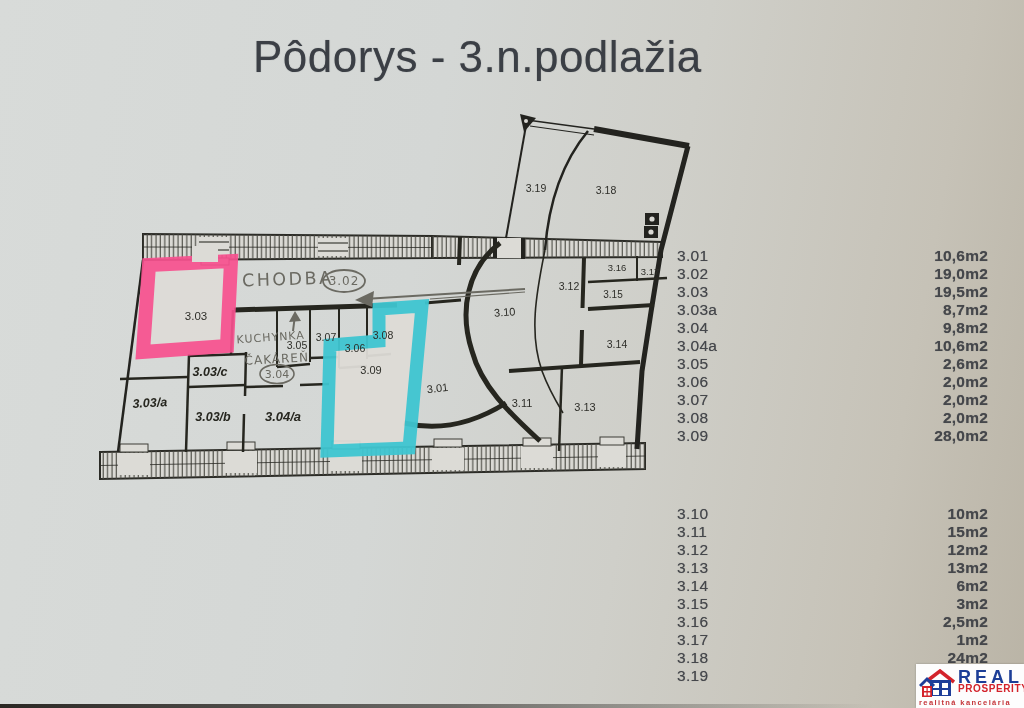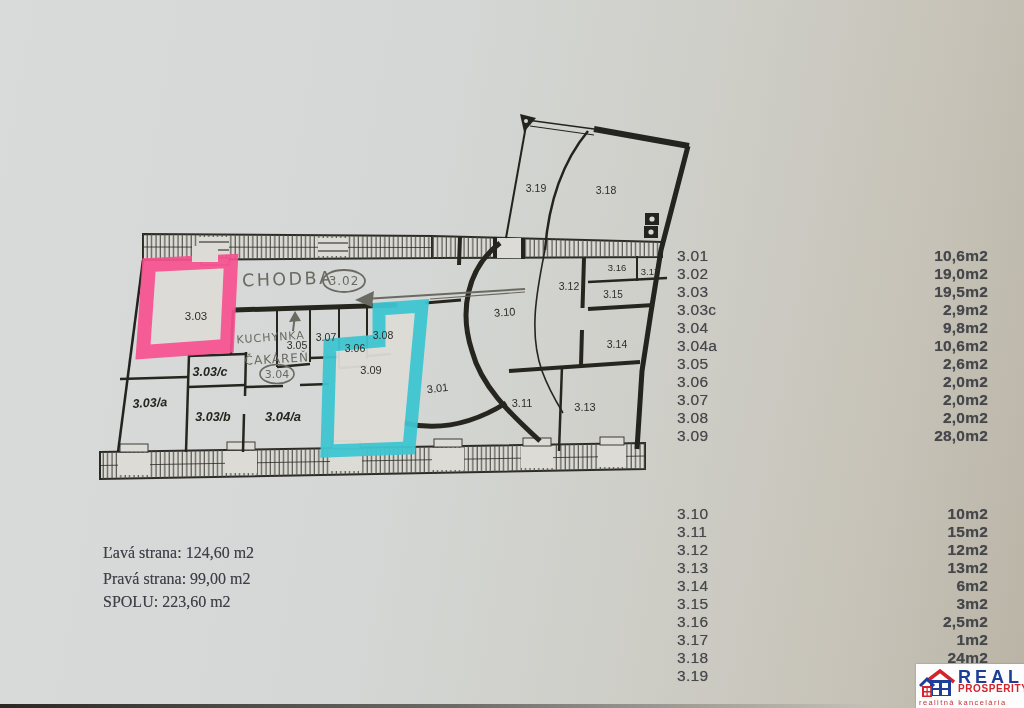"Pôdorys - 3.n.podlažia" div.title { html: none -> <div>Pôdorys - 3.n.podlažia</div> }
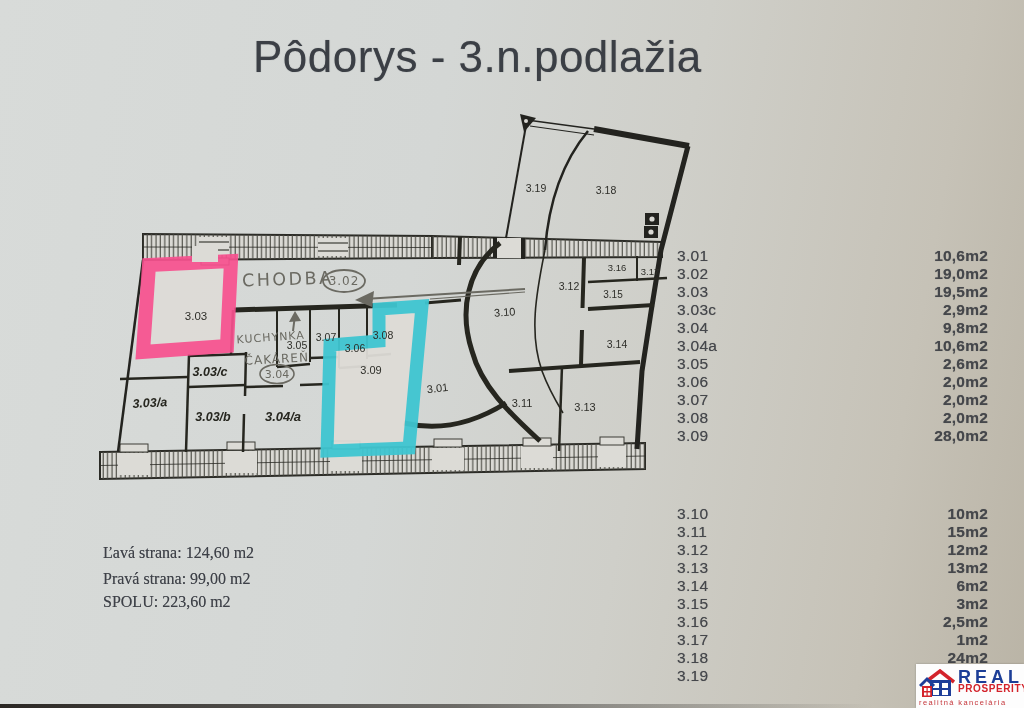"3.03a" div.arow { html: none -> <div> <span>3.03a</span> <span>8,7m2</span> </div> }
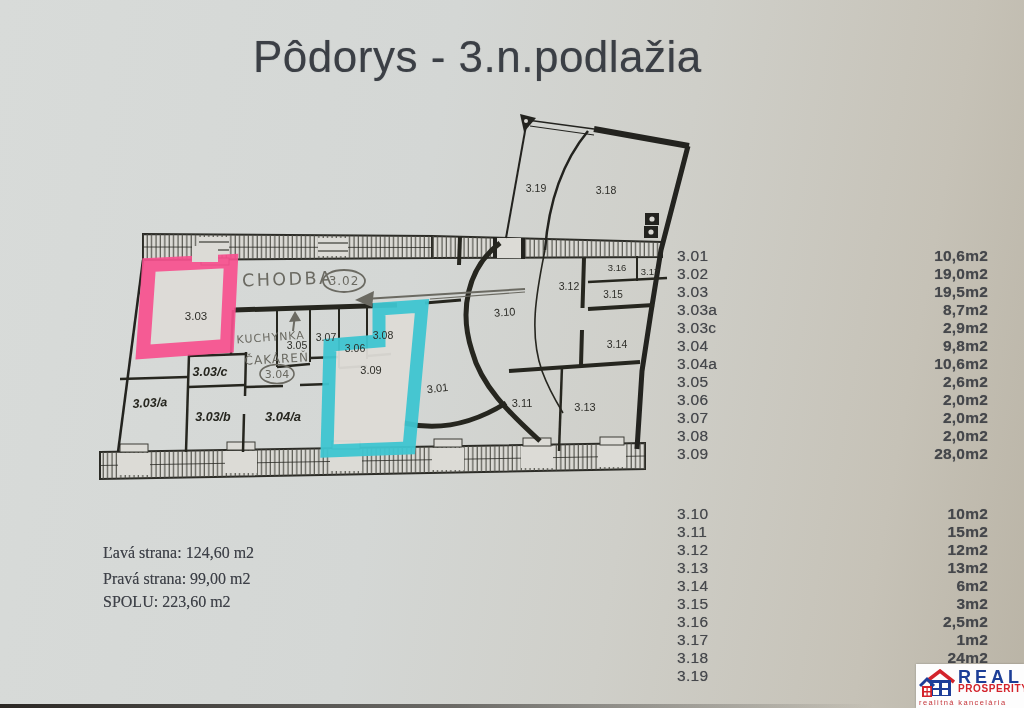"3.03c" div.arow { html: <div> <span>3.03c</span> <span>2,9m2</span> </div> -> none }
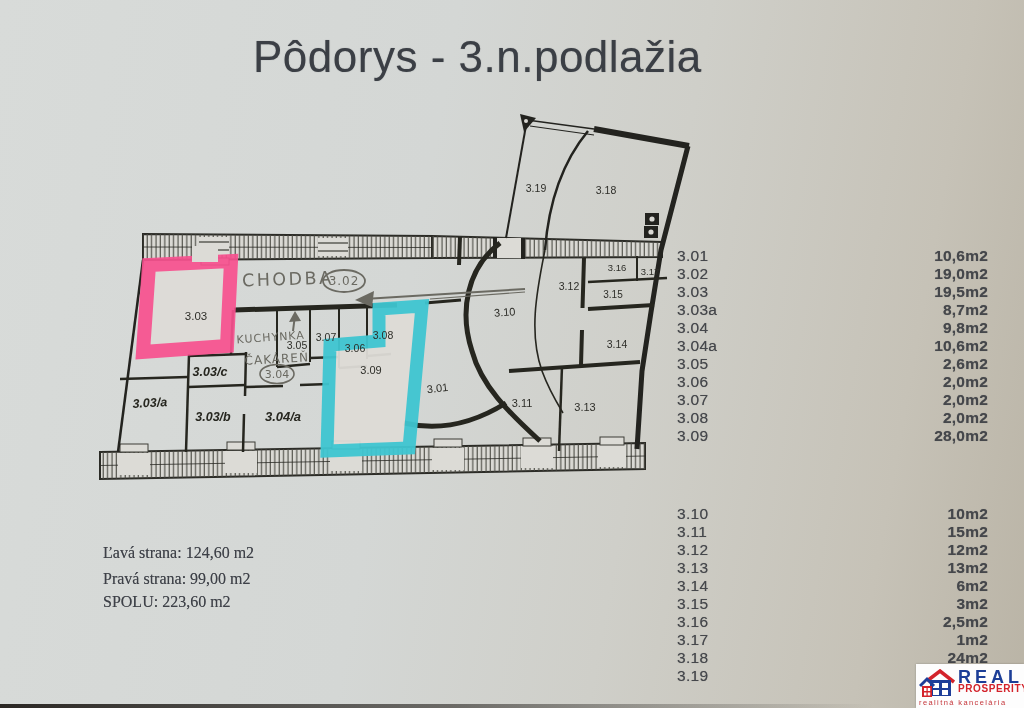"Ľavá strana: 124,60 m2" div.summary { html: <div> <div>Ľavá strana: 124,60 m2</div> <div>Pravá strana: 99,00 m2</div> <div>SPOLU: 223,60 m2</div> </div> -> none }
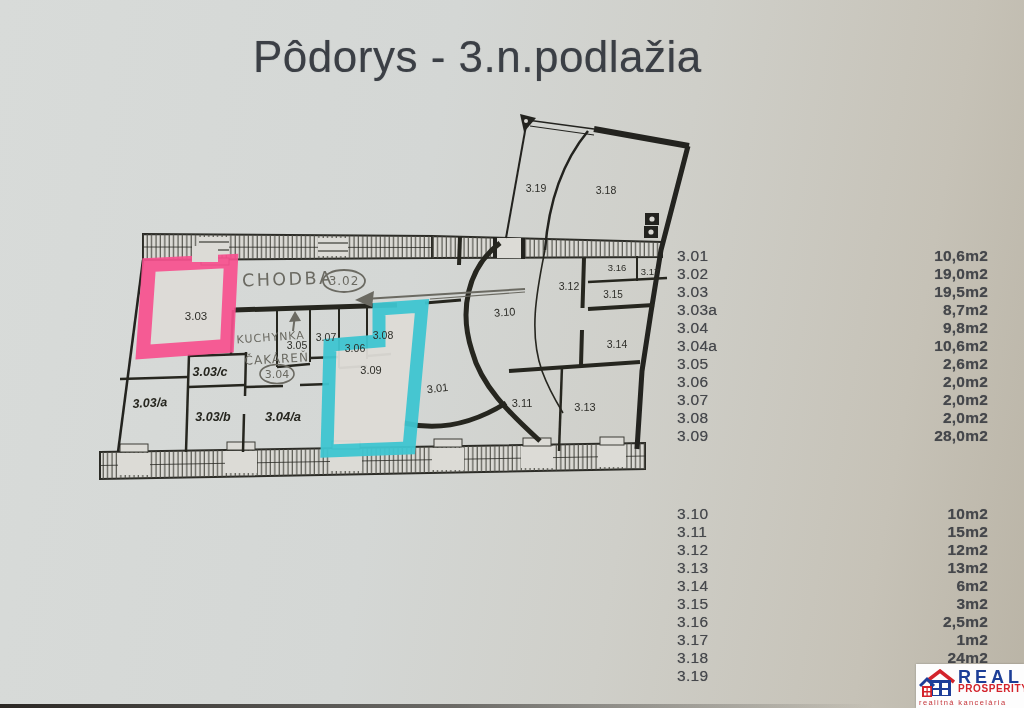"realitná kancelária" .logo .l3 { font-weight: 400 -> 700 }
